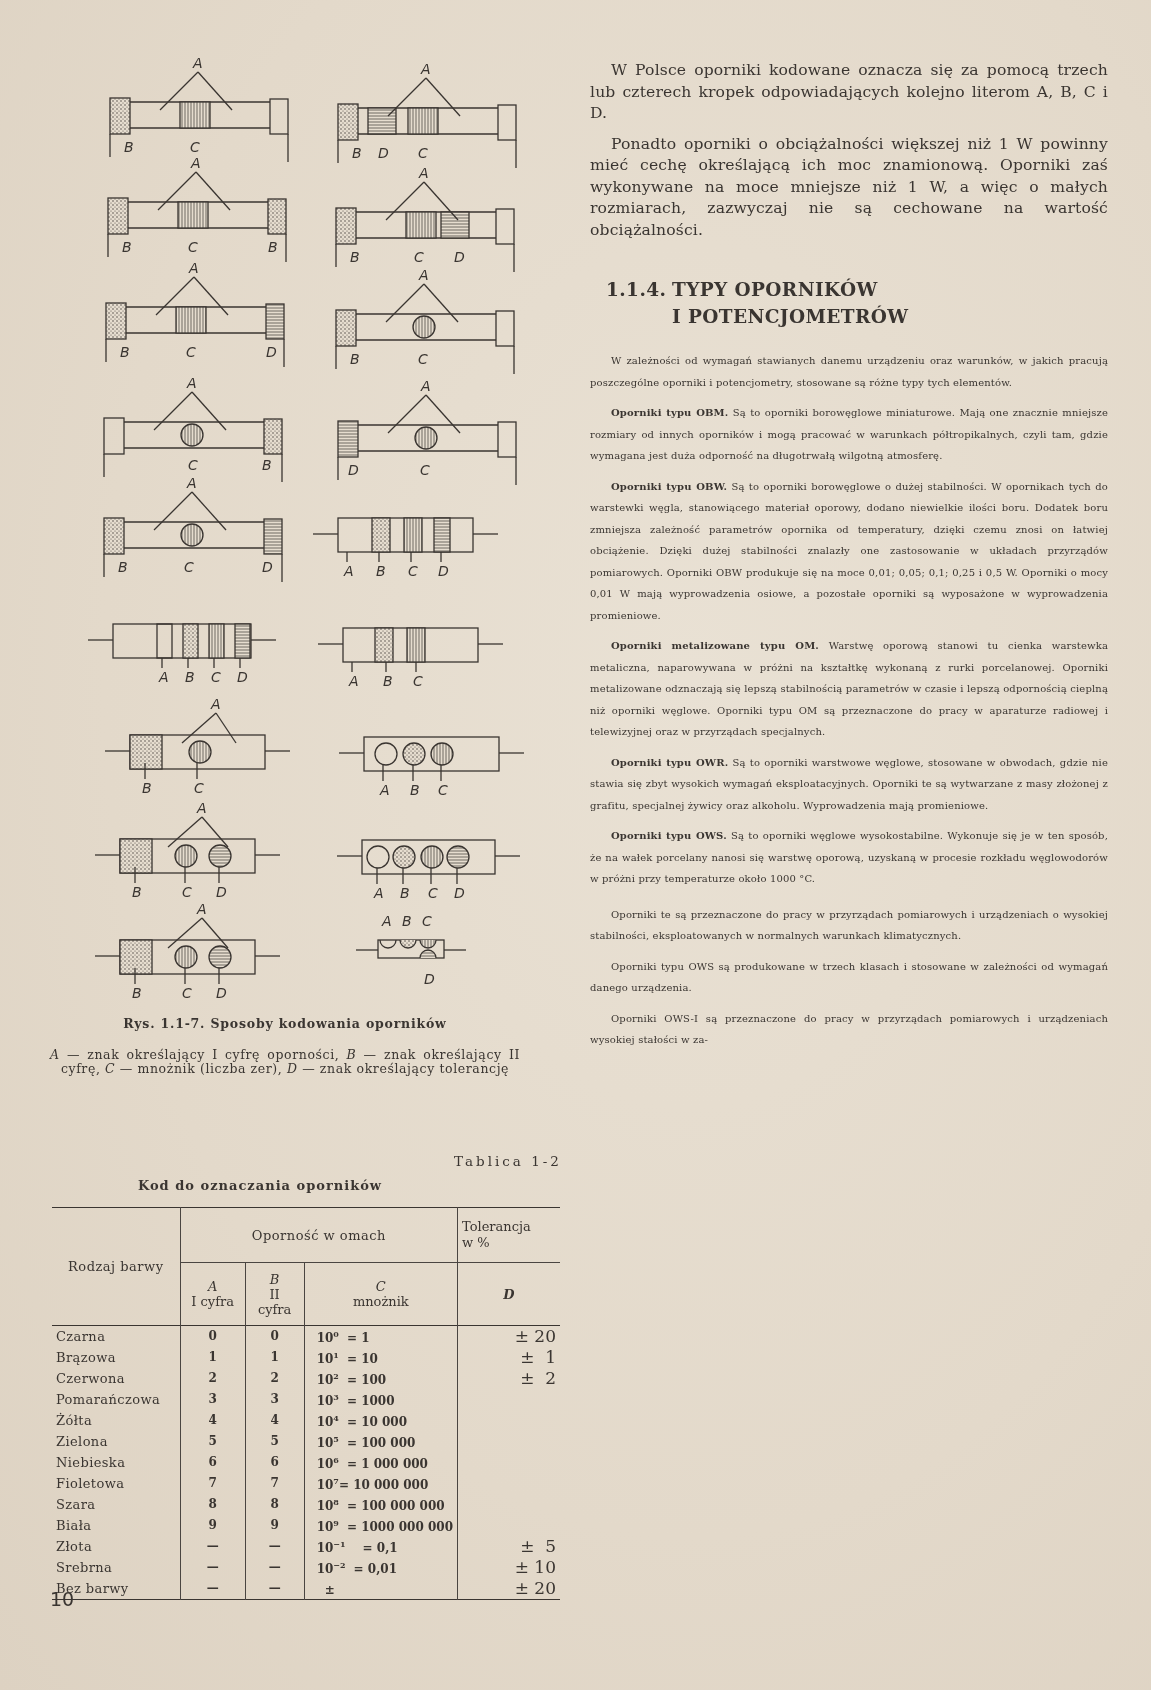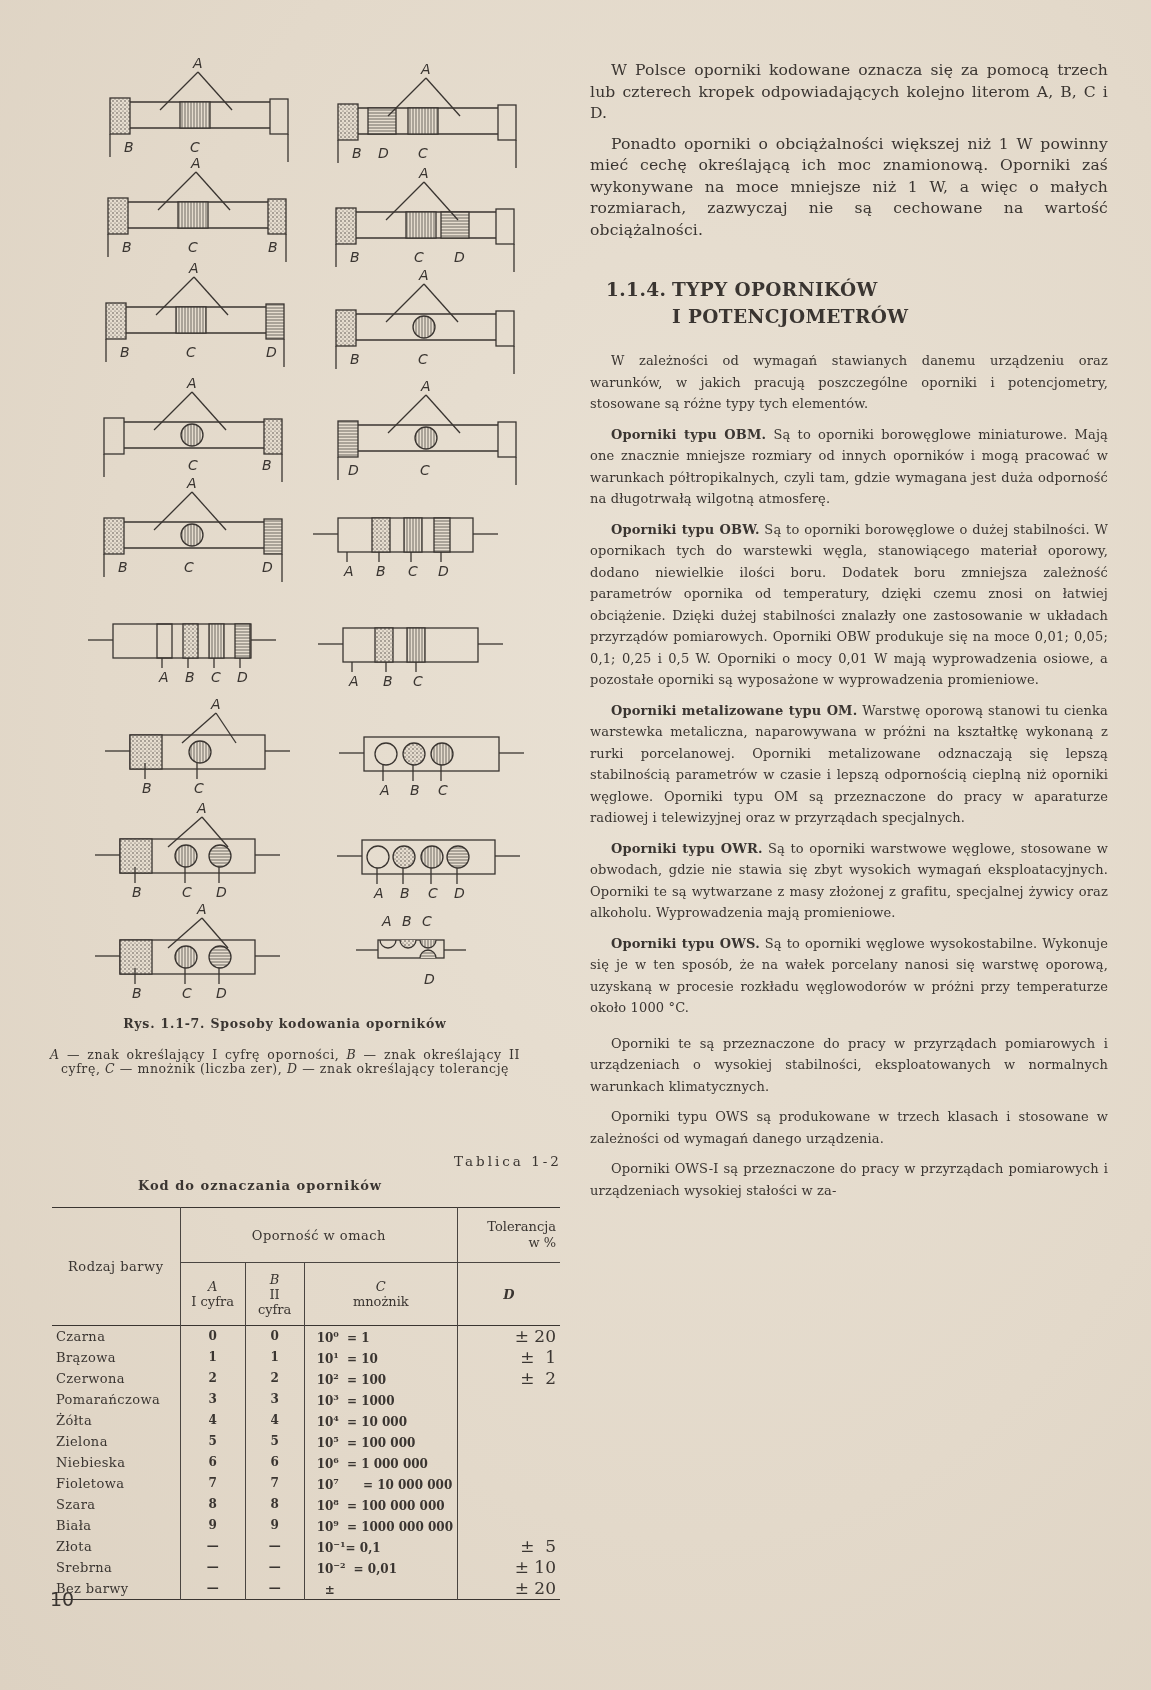"W zależności od wymagań stawianych" .col-right2 { font-size: 13px -> 10px }
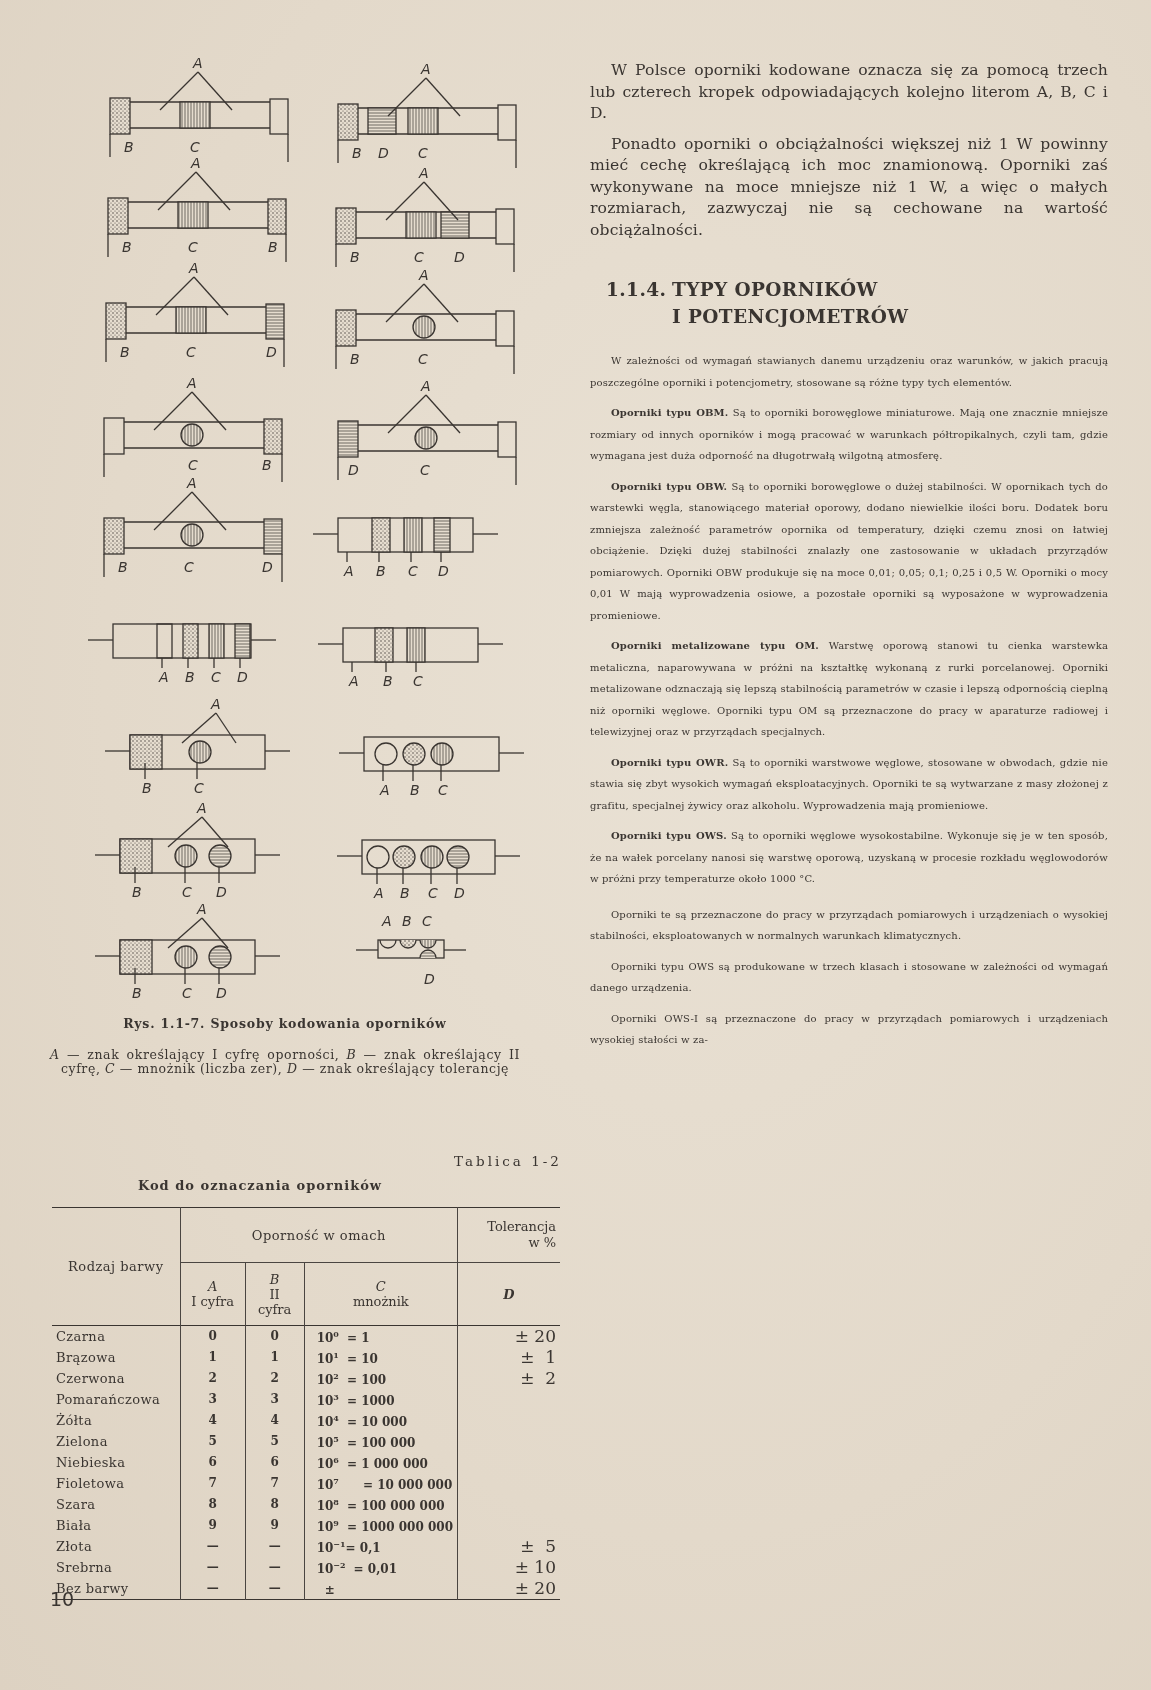"Tolerancja" th.bl { text-align: right -> left }
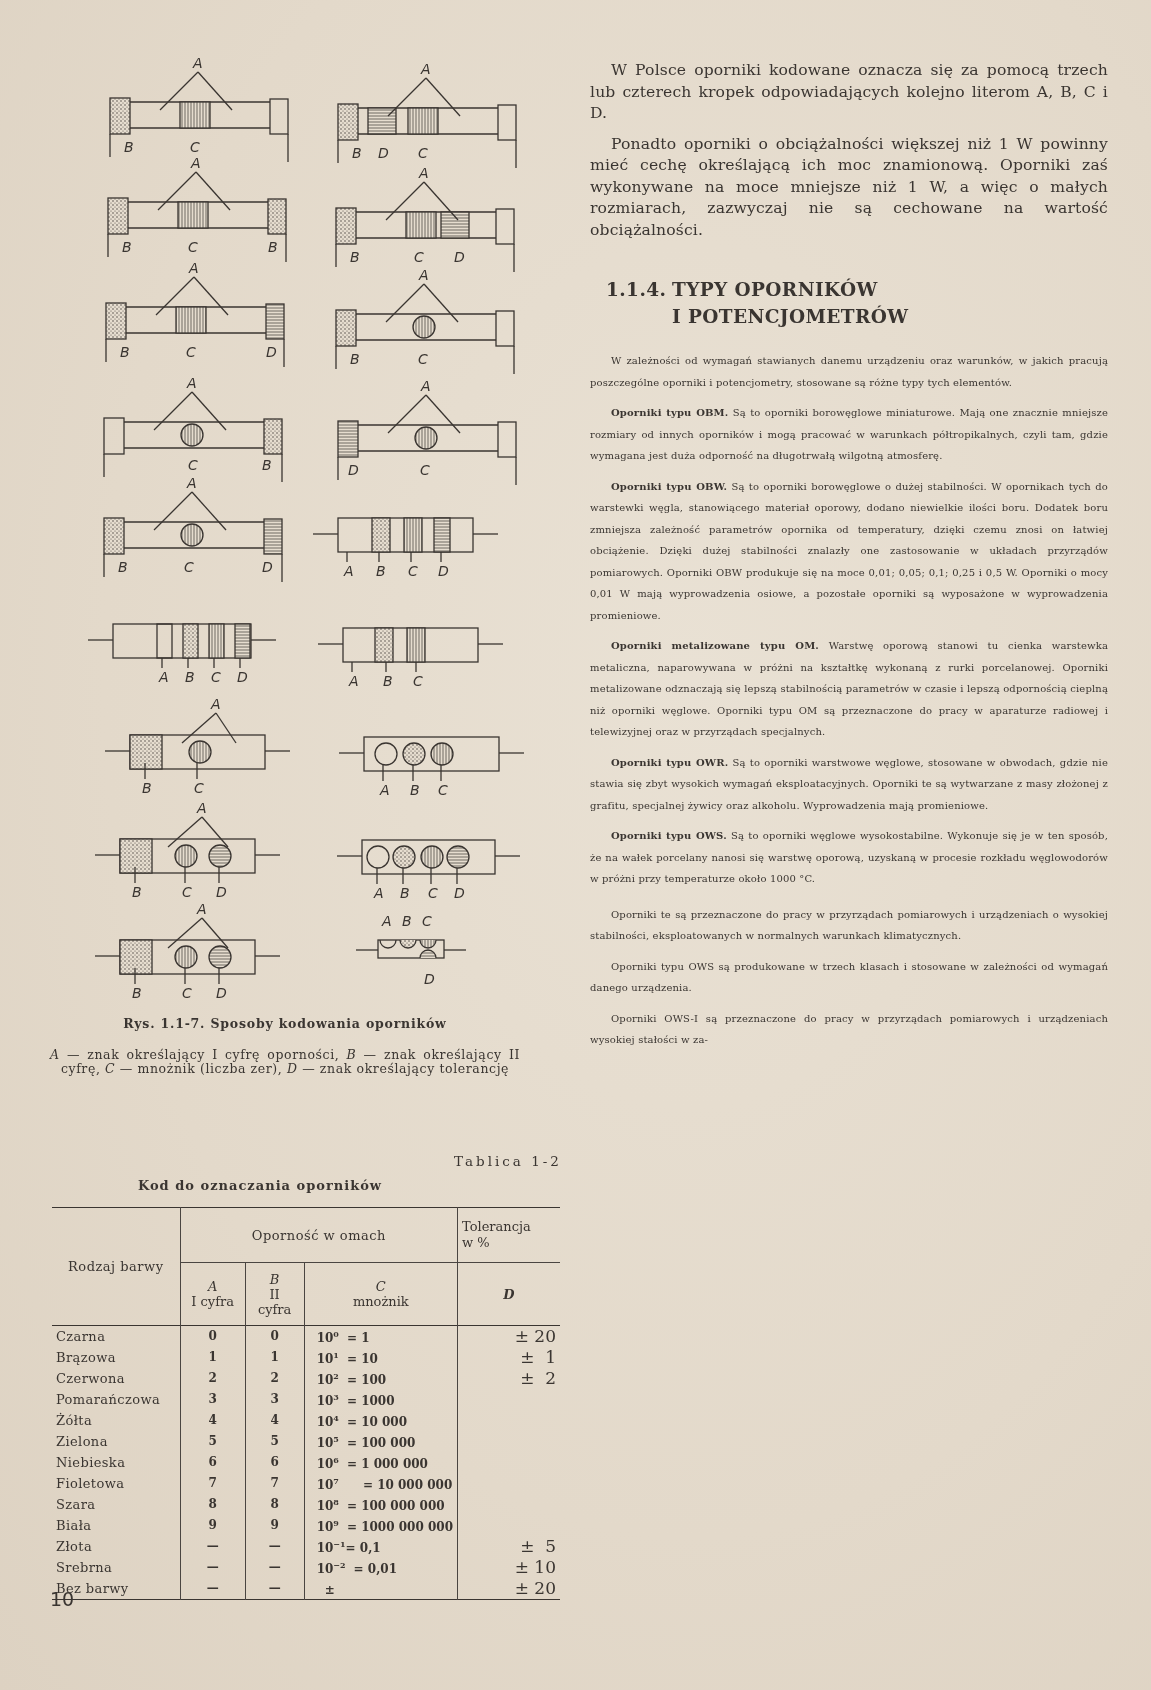"= 10 000 000" span { margin-left: 24px -> 0 }
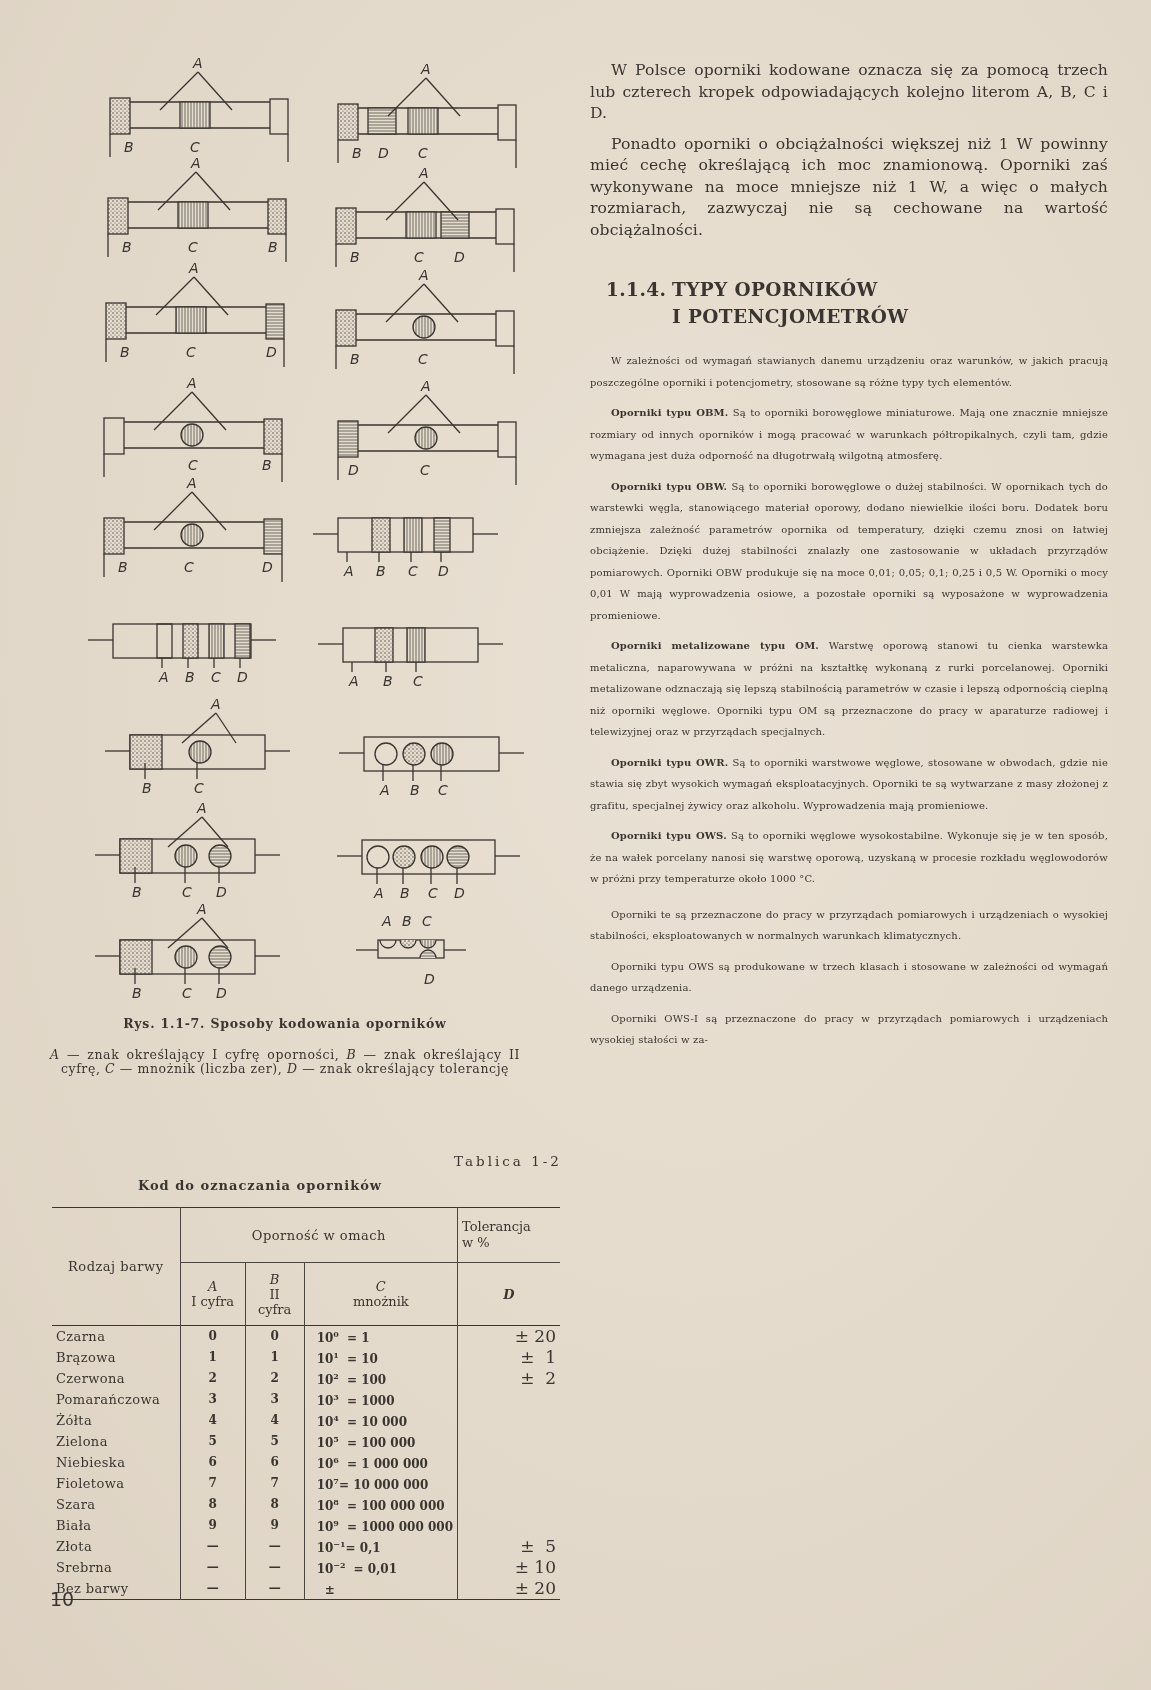"= 0,1" span { margin-left: 0 -> 17px }
